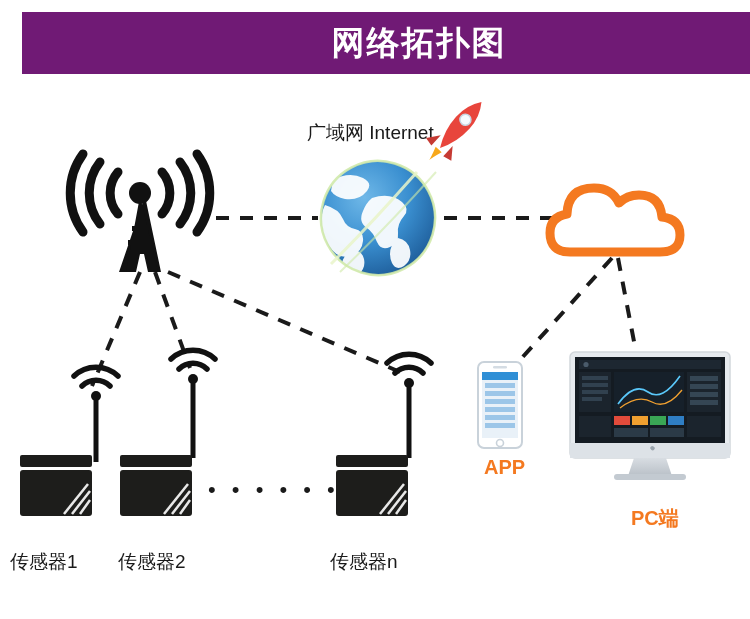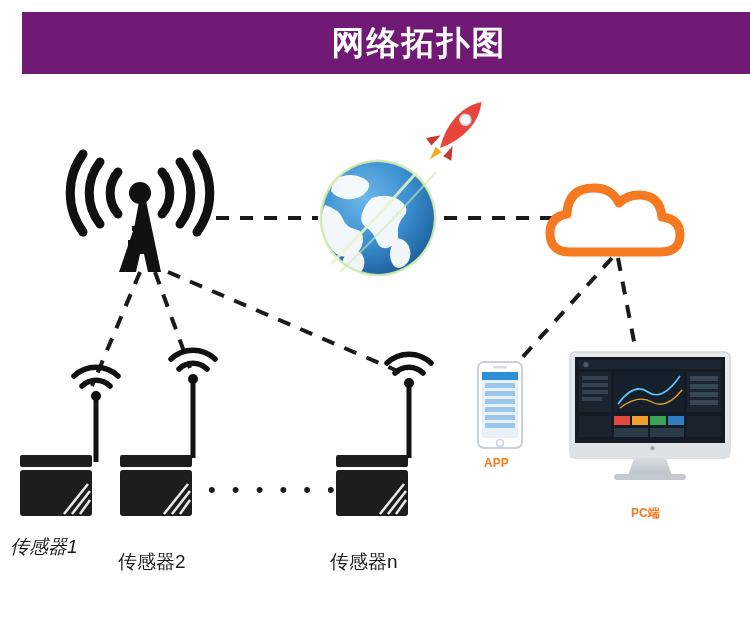"广域网 Internet" div.lbl { html: none -> <div>广域网 Internet</div> }
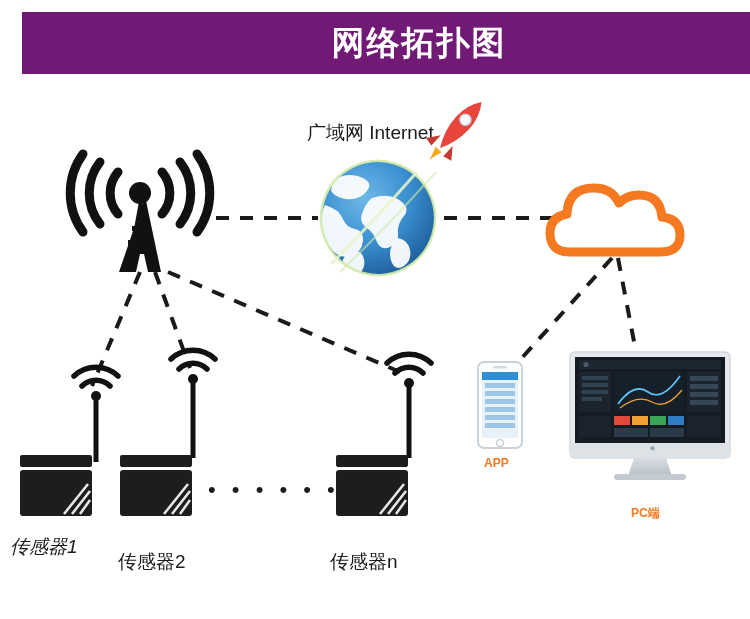"APP" .lbl-sm { font-size: 12px -> 20px }
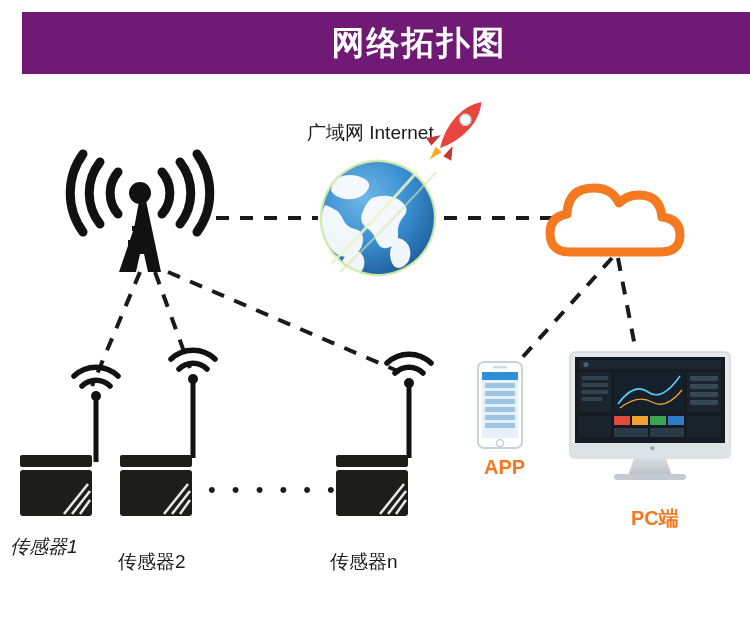"传感器1" div.lbl { font-style: italic -> none; top: 534px -> 549px }
